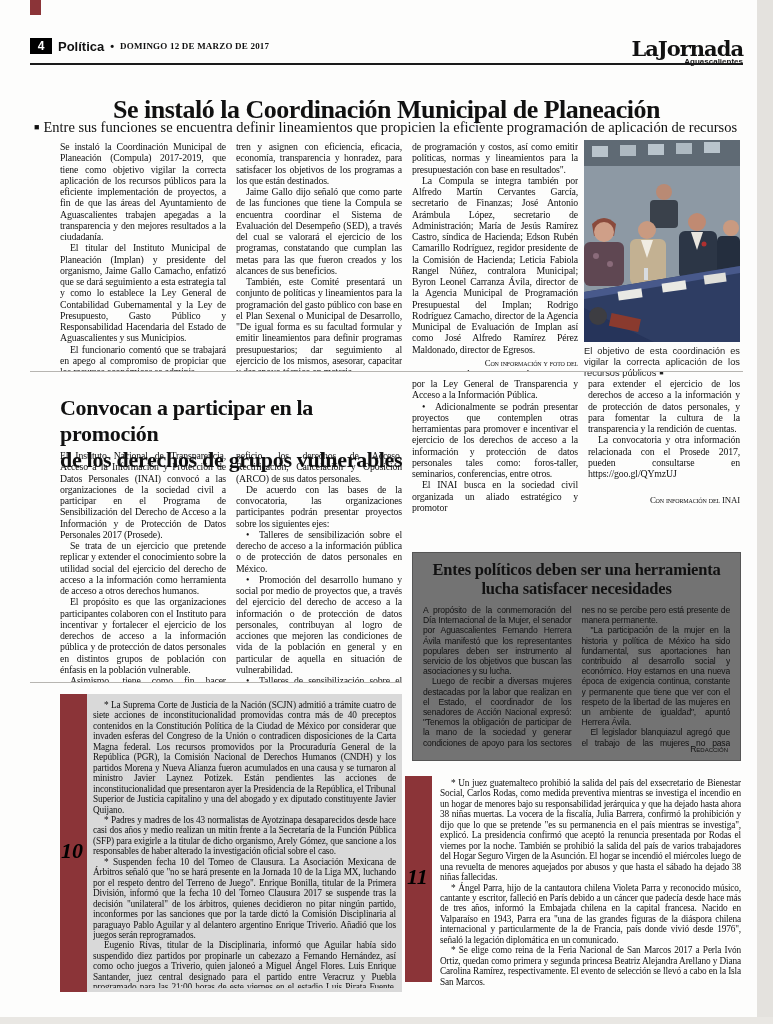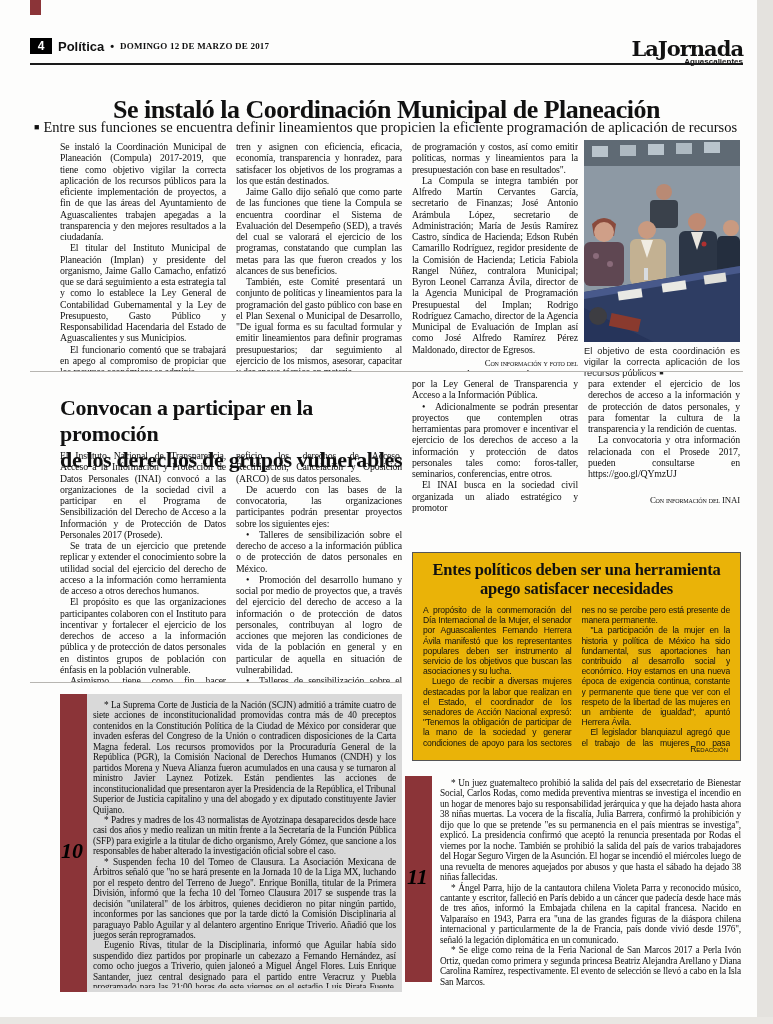"Entes políticos deben ser una" .entes-box { background: #eab308 -> #737373 }
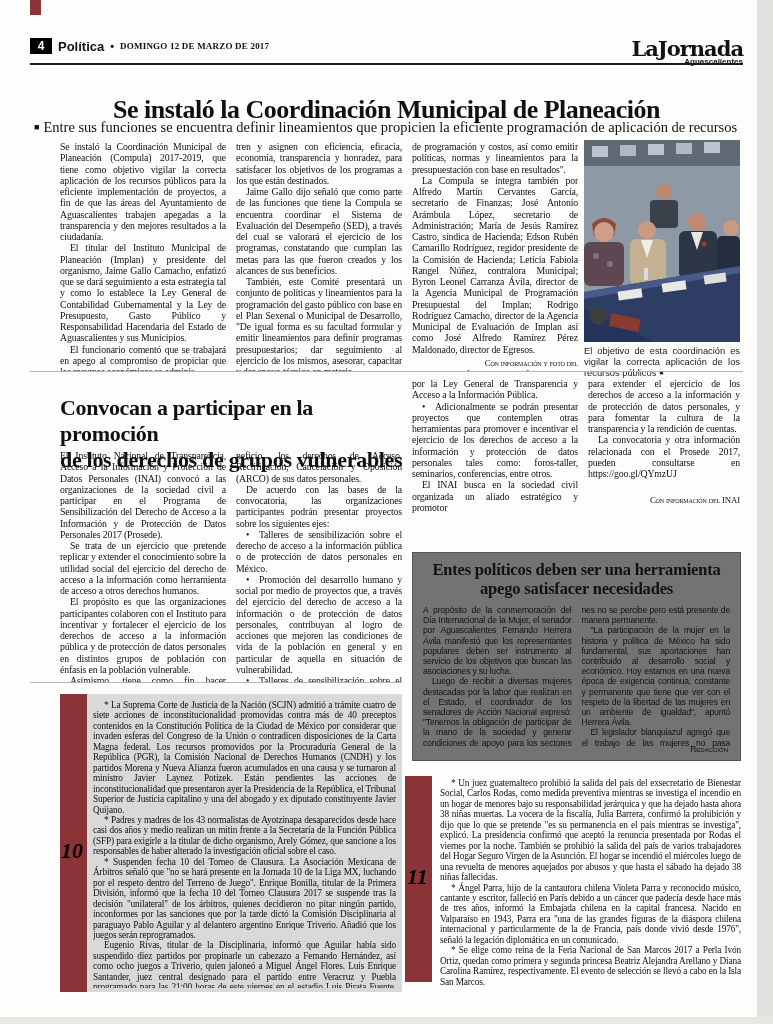"apego satisfacer necesidades" div { text: apego -> lucha }
